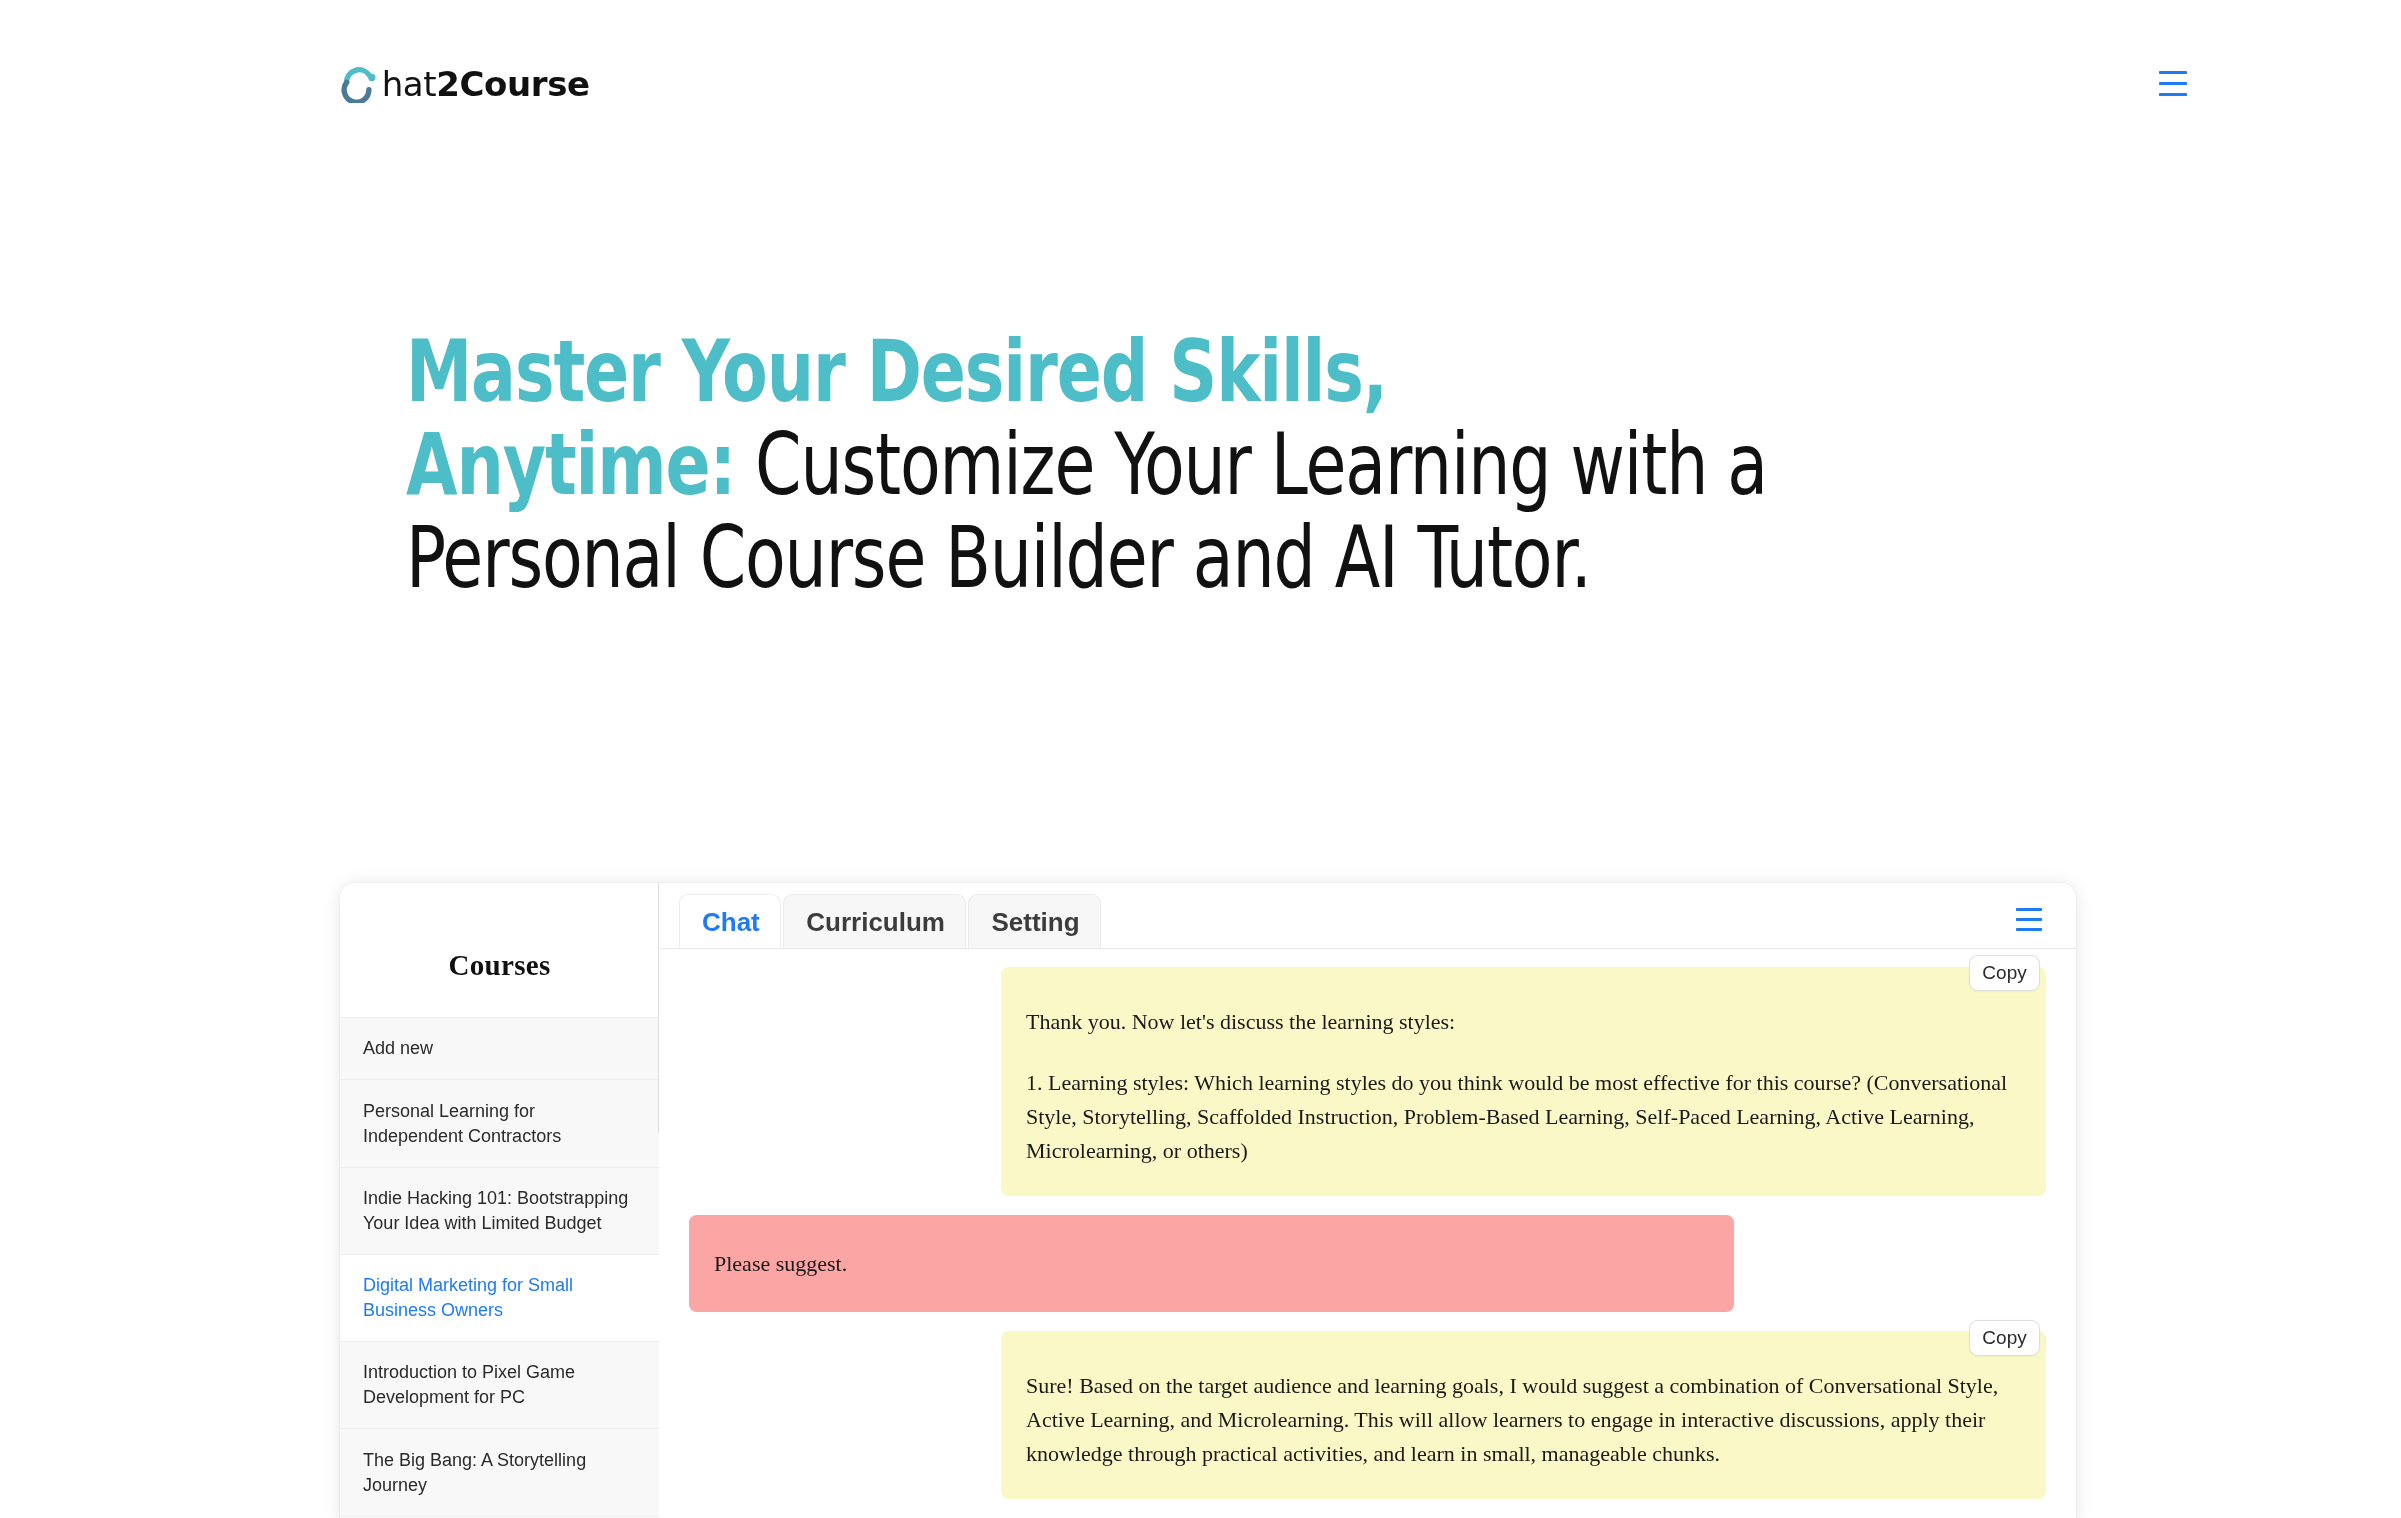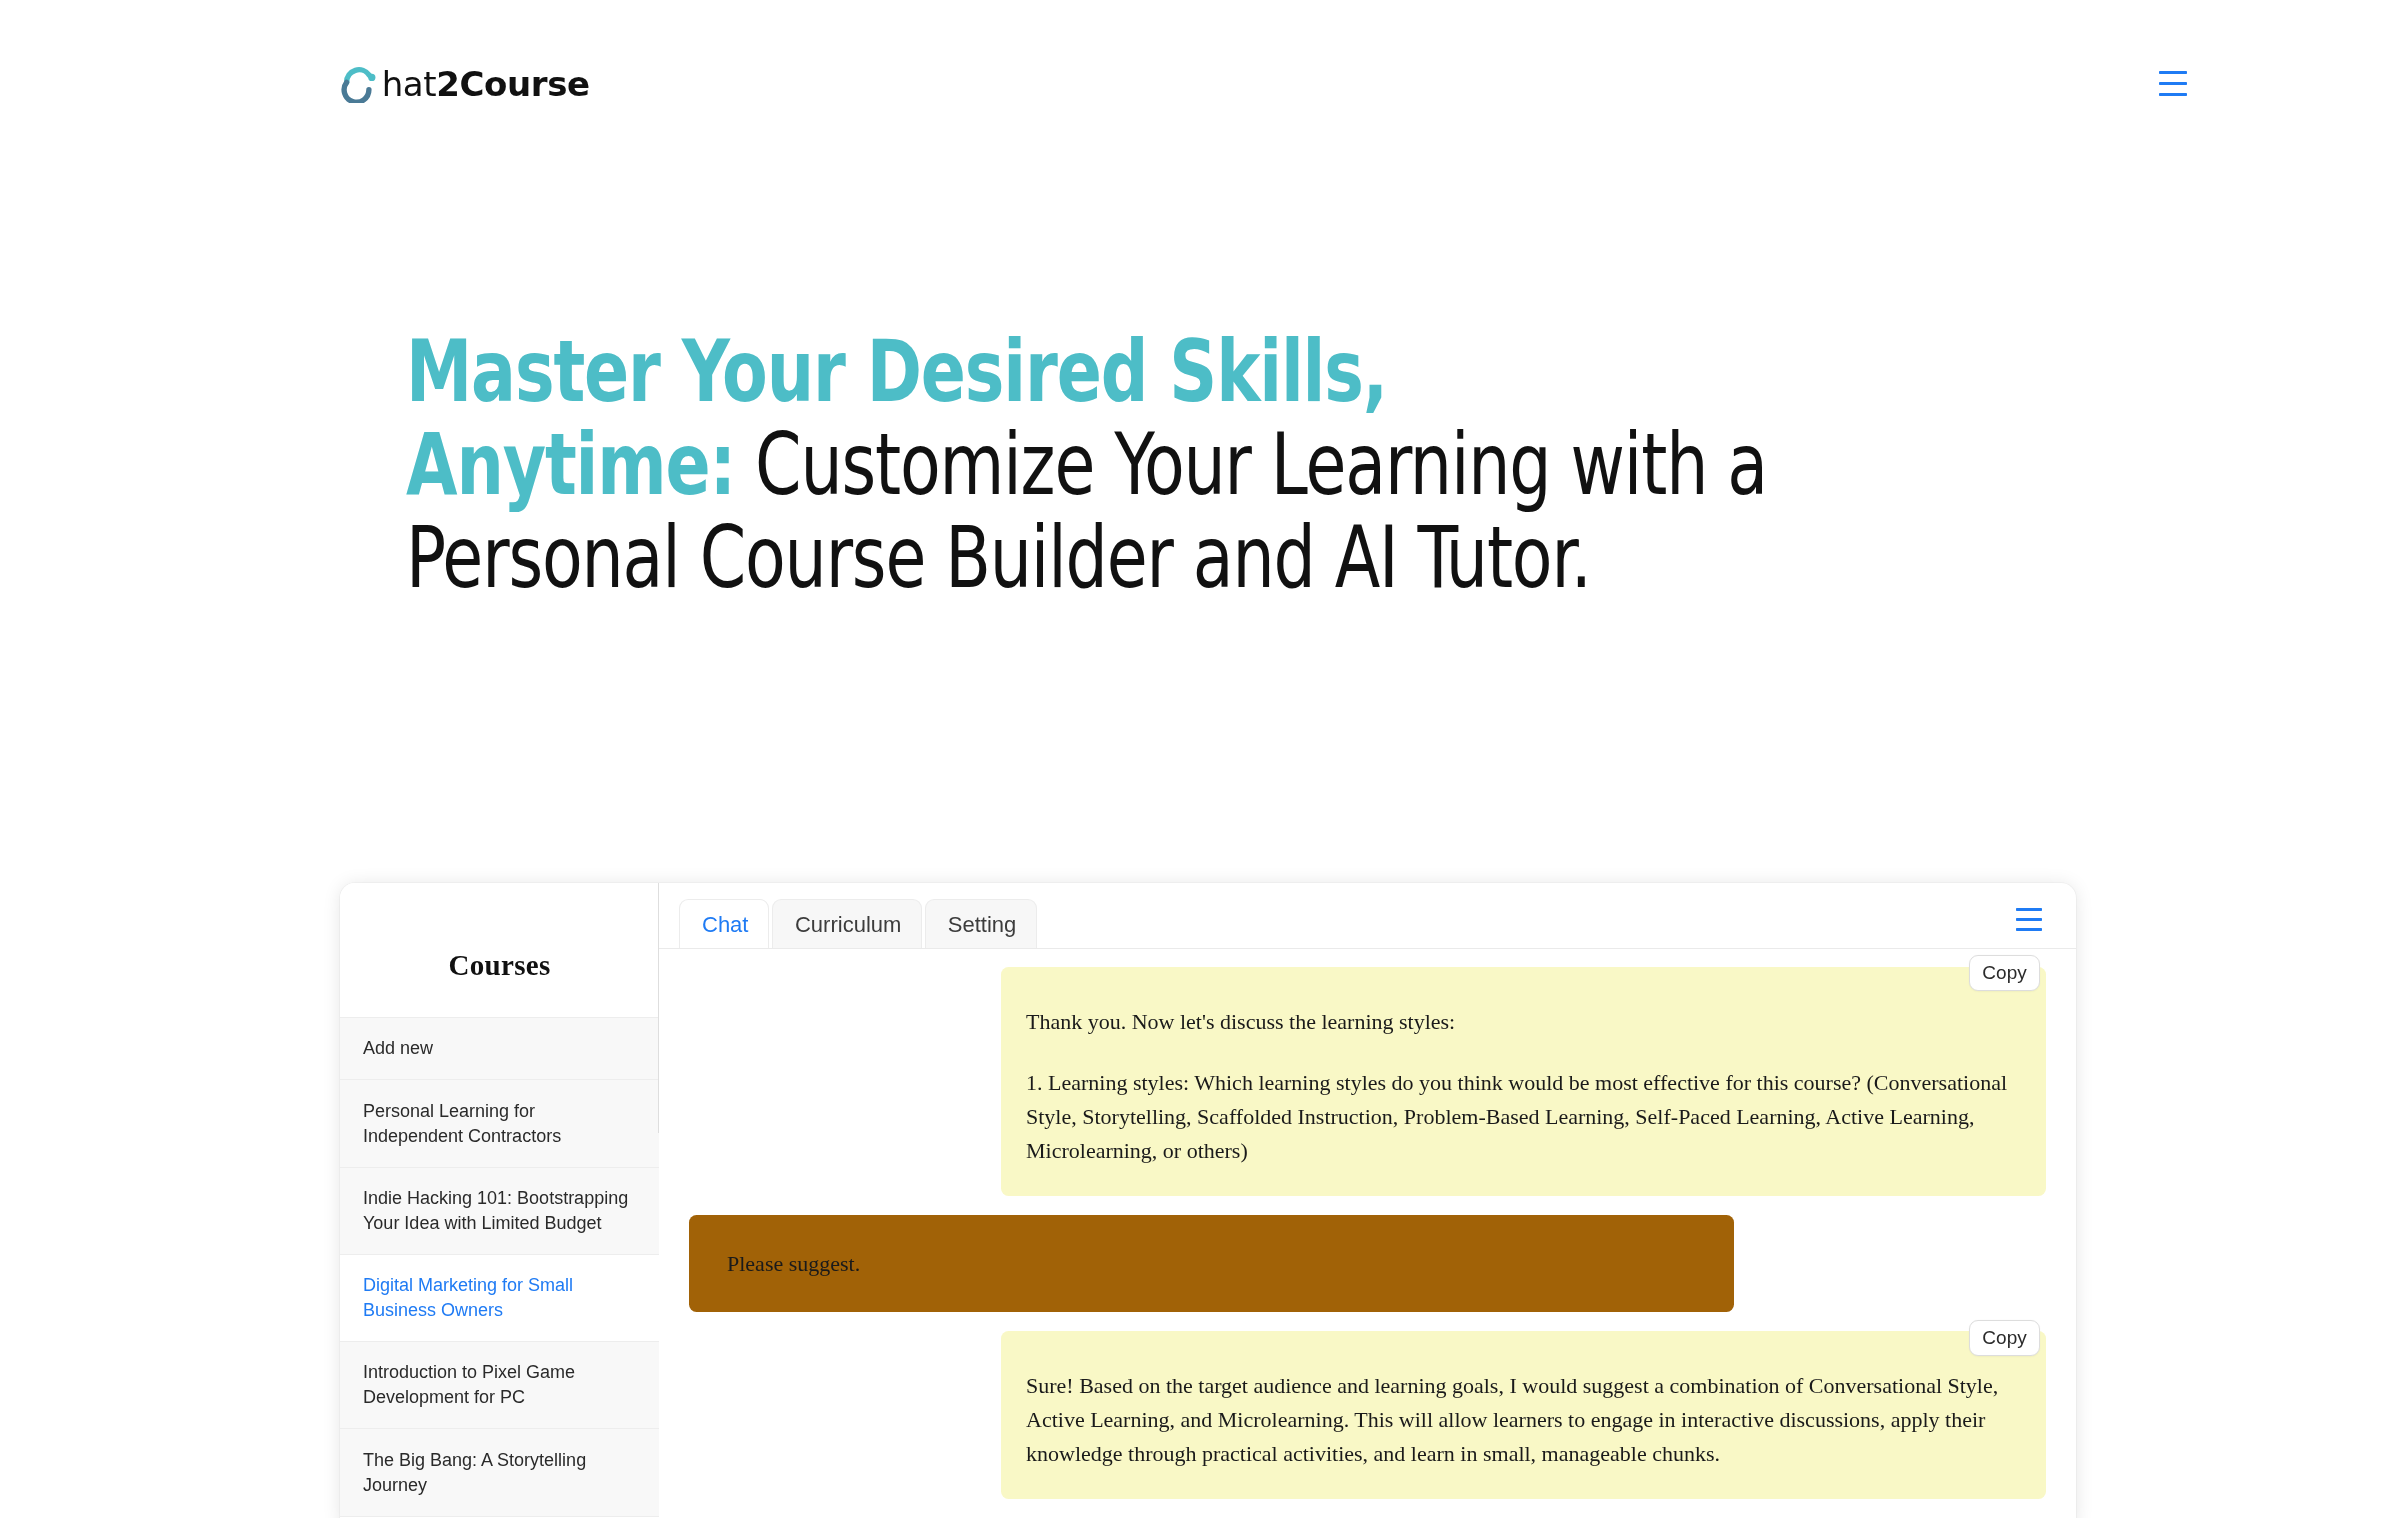"Chat" .tab { font-size: 22px -> 26px; font-weight: none -> bold }
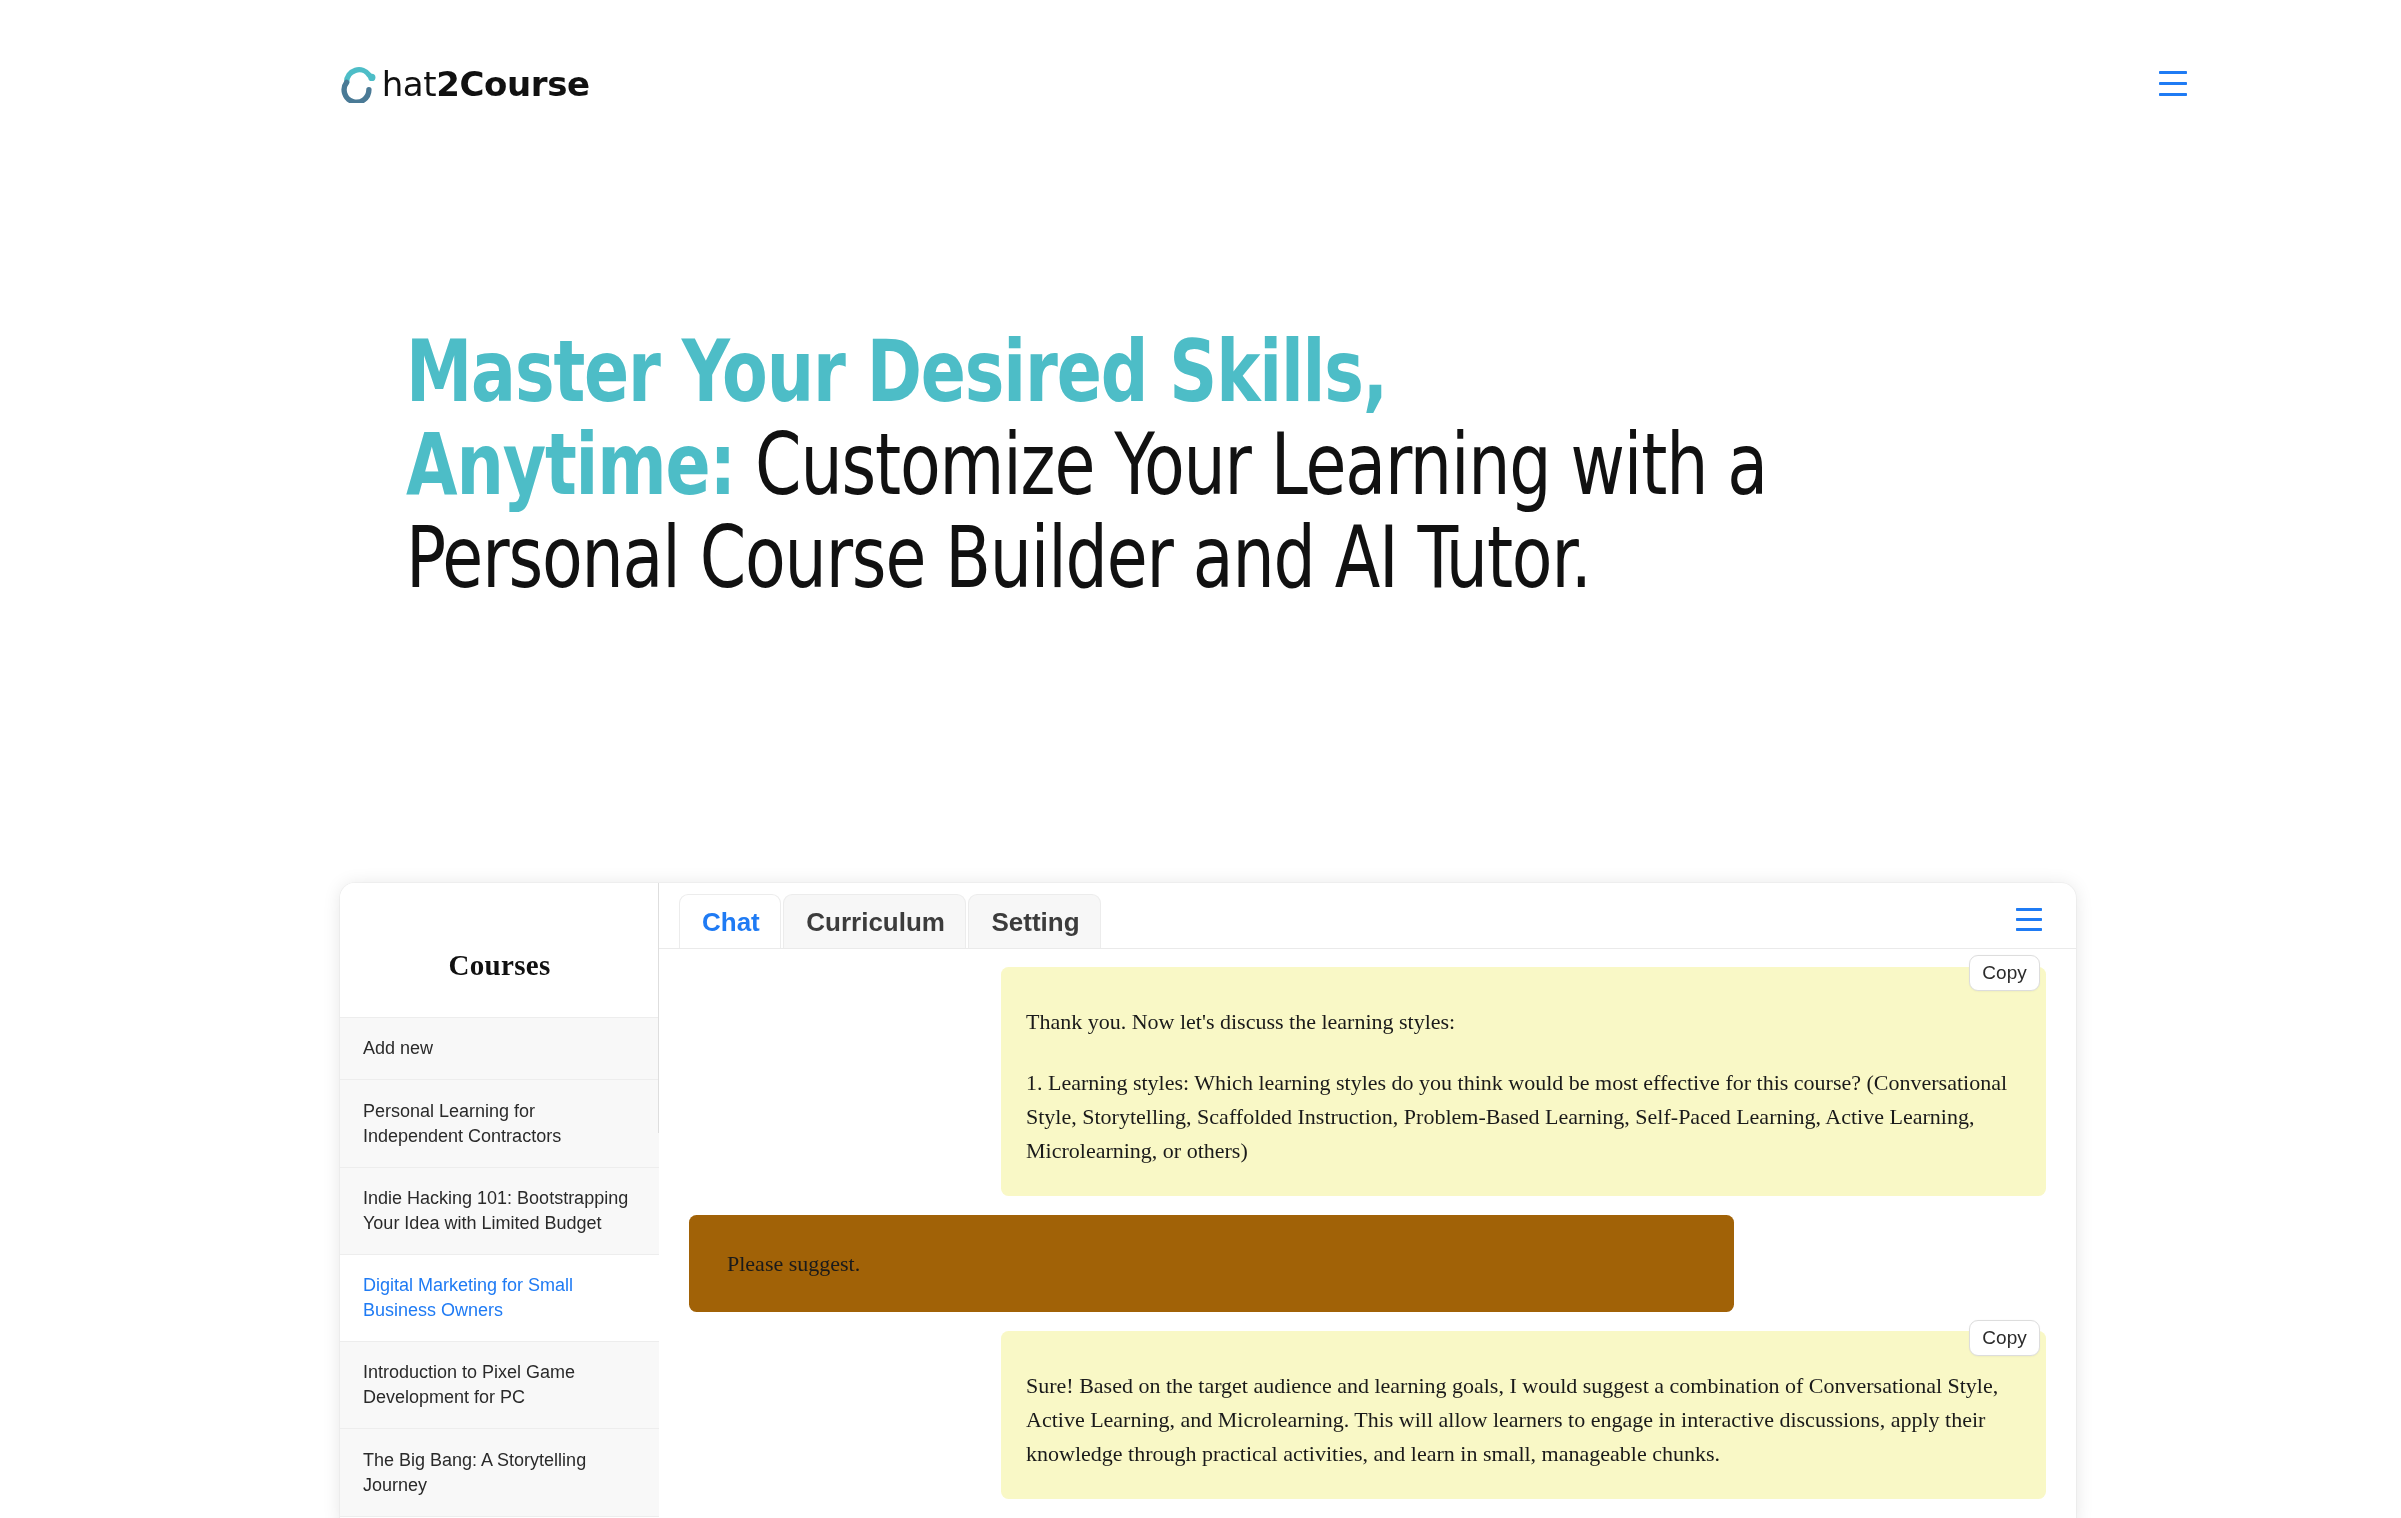"Please suggest." .msg.user { background: #a16207 -> #fca5a5; padding: 32px 33px 32px 38px -> 32px 33px 32px 25px }
